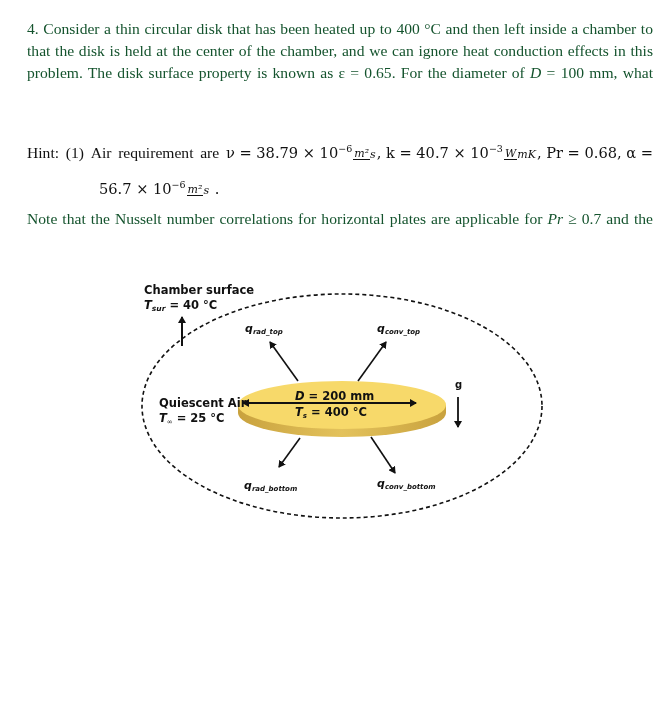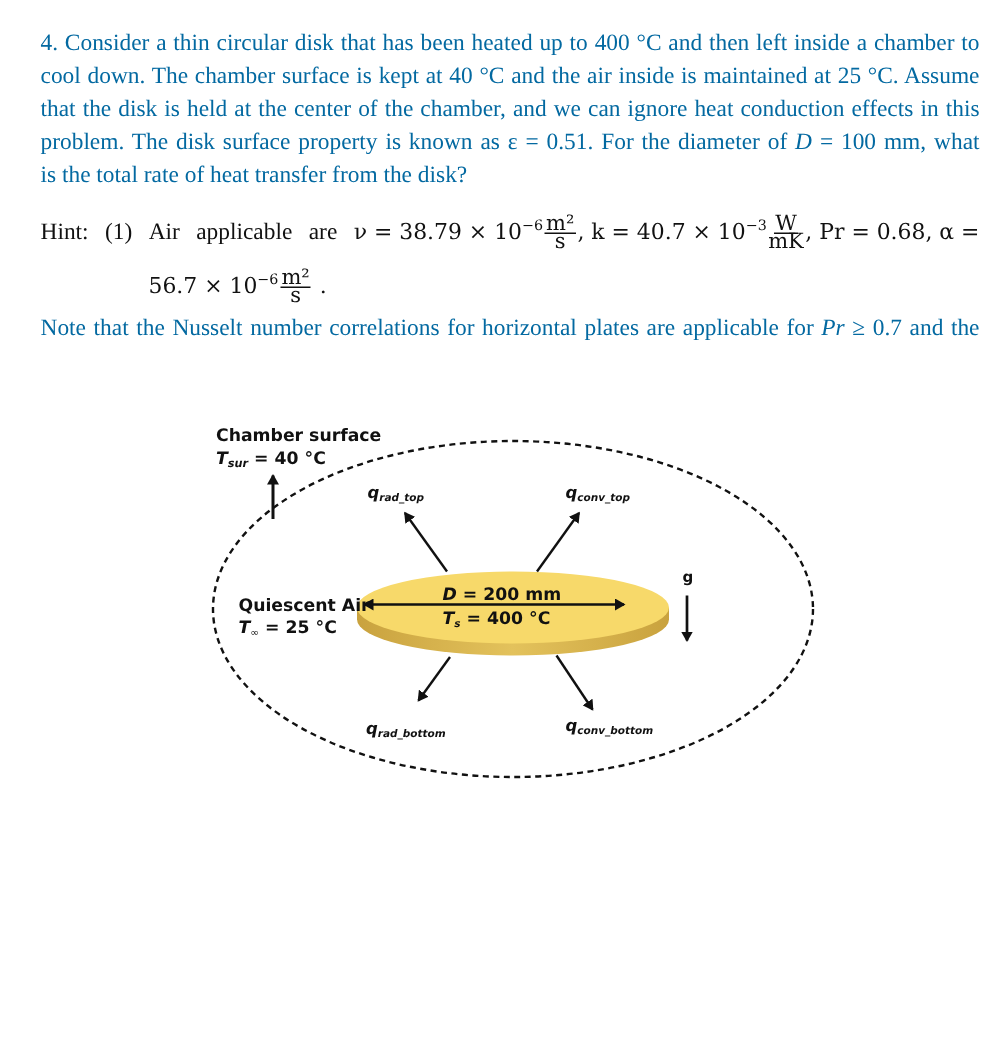"4. Consider a thin circular" .para { color: #0369a1 -> #14532d }
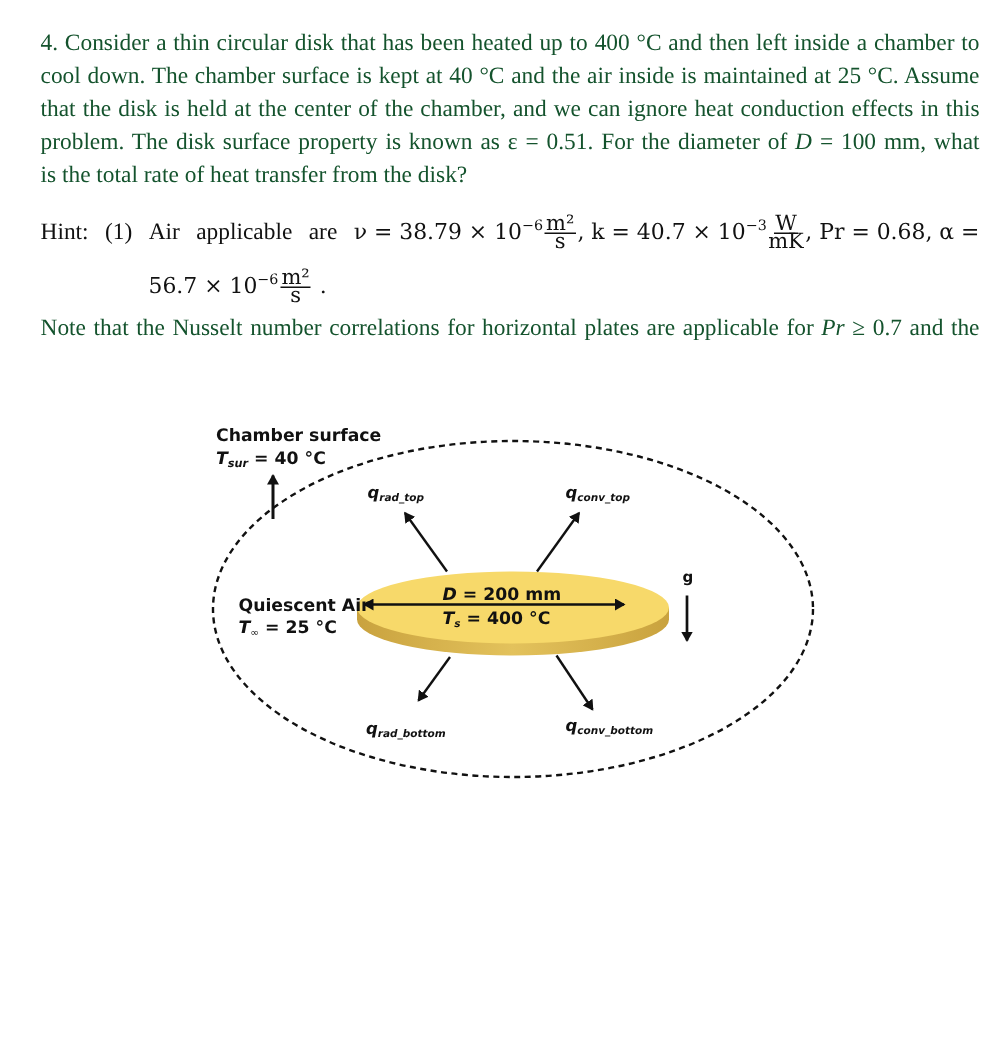"cool down. The chamber surface" span.l { html: <span>cool down. The chamber surface is kept at 40 °C and the air inside is maintained at 25 °C. Assume</span> -> none }
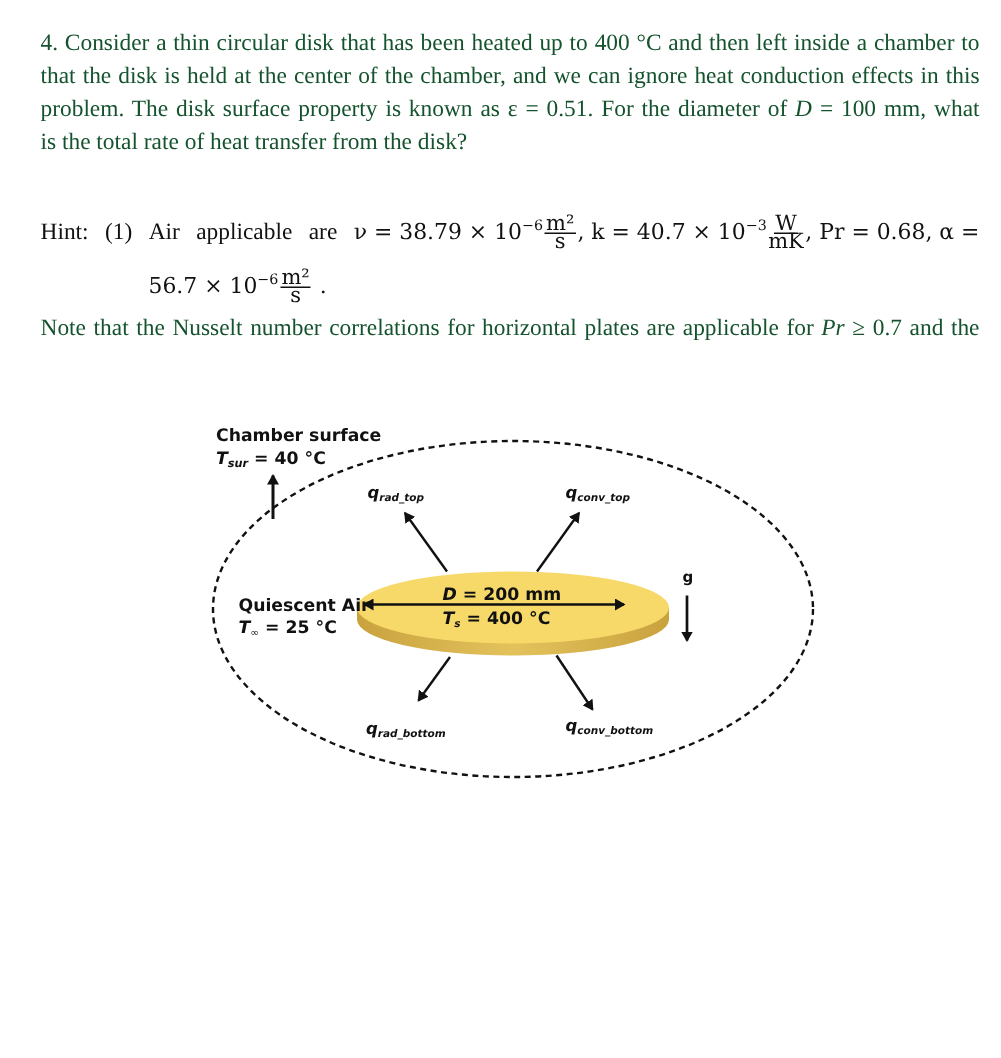"problem. The disk surface property" span { text: 0.51 -> 0.65 }
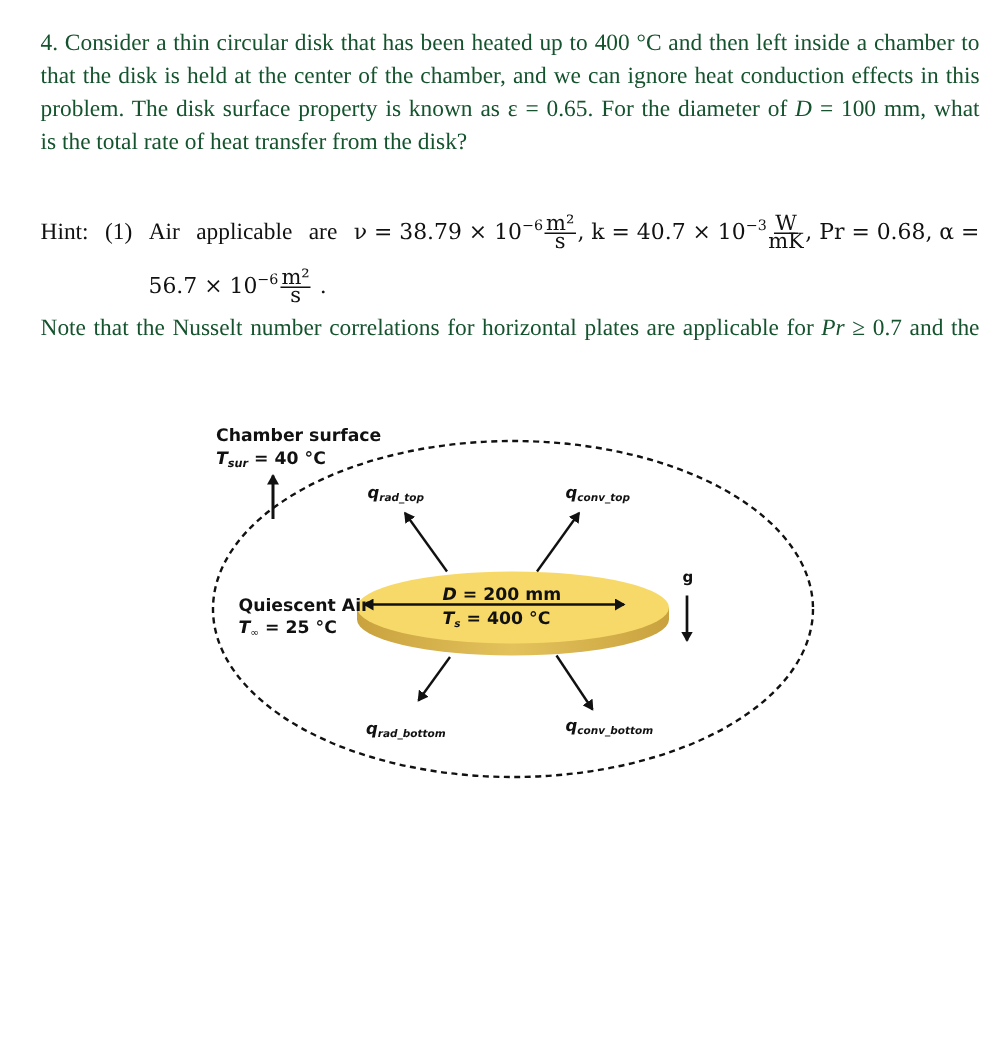"is the total rate of" span.l { html: <span>is the total rate of heat transfer from the disk?</span> -> none }
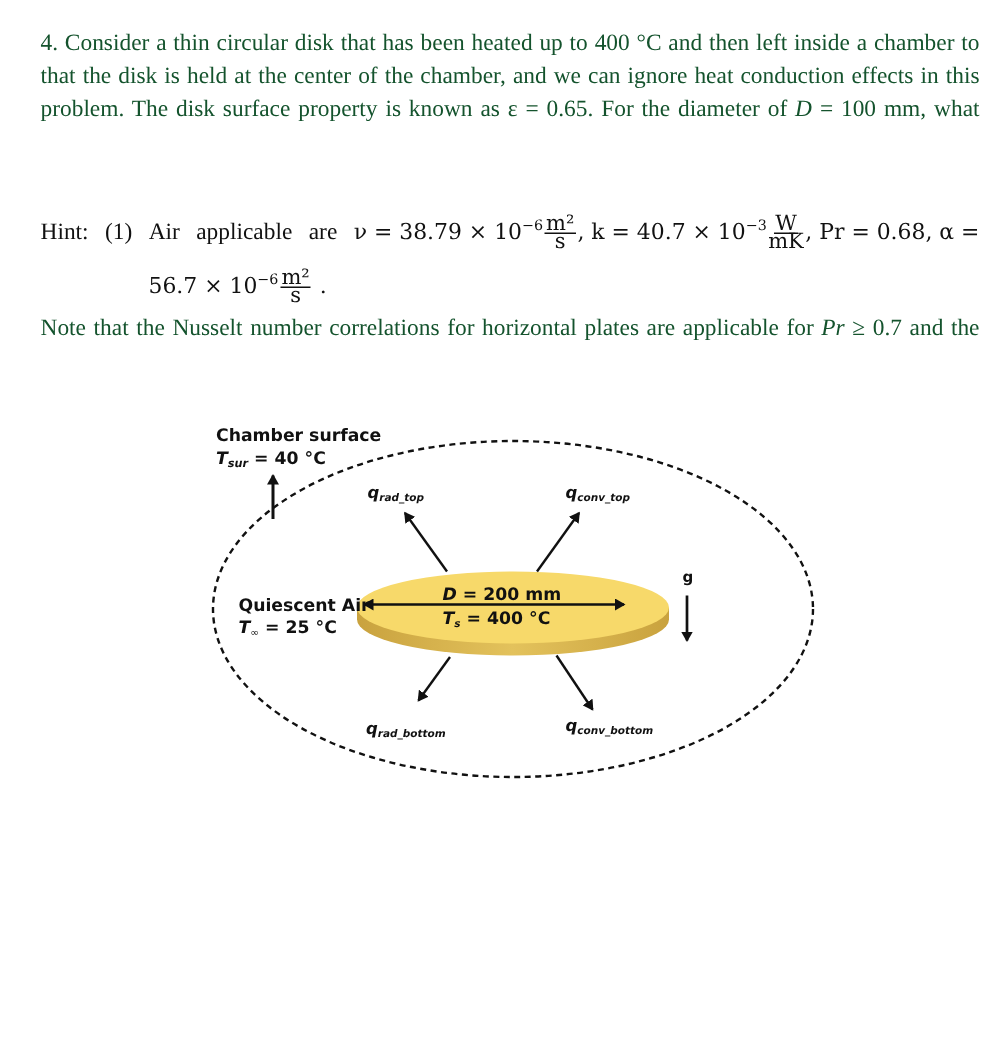"applicable" span { text: applicable -> requirement }
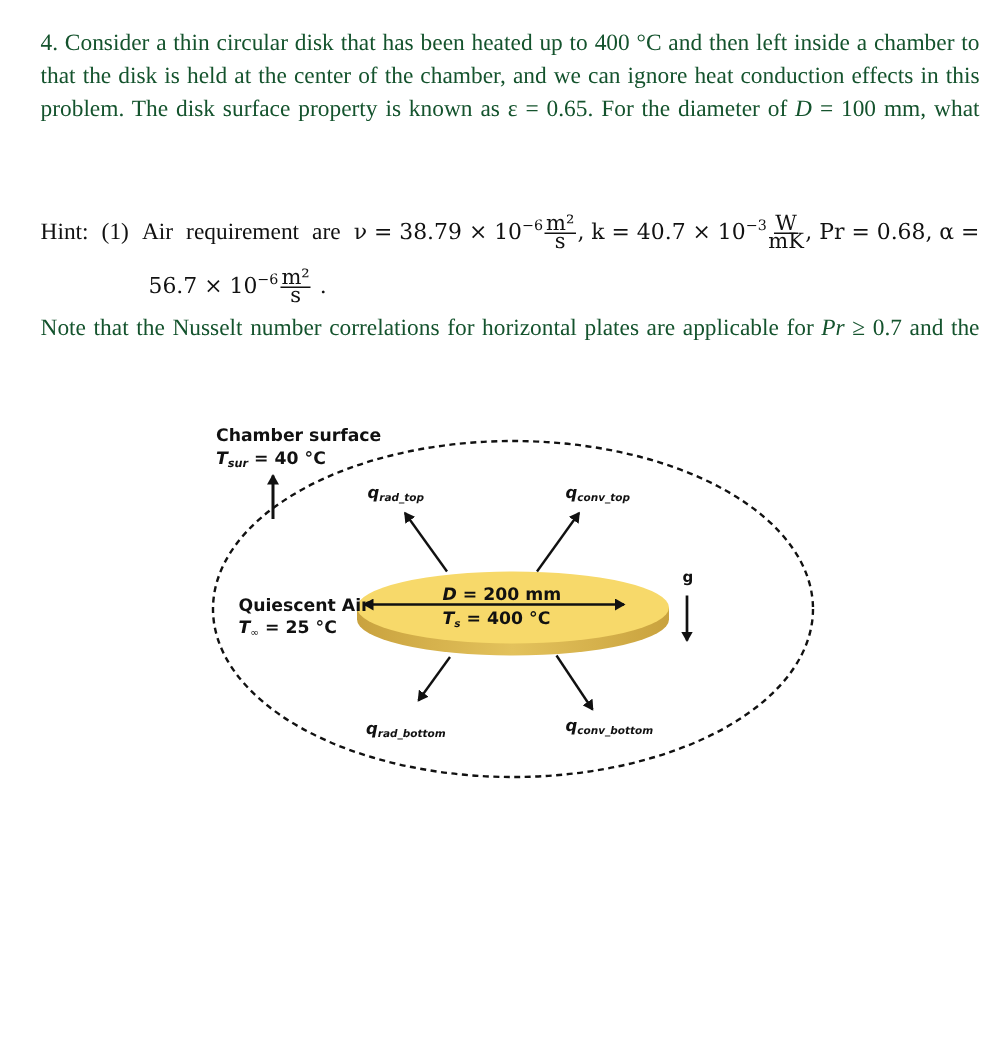"m²" .frac { flex-direction: column -> row; font-size: 14px -> 11px; font-style: none -> italic }
